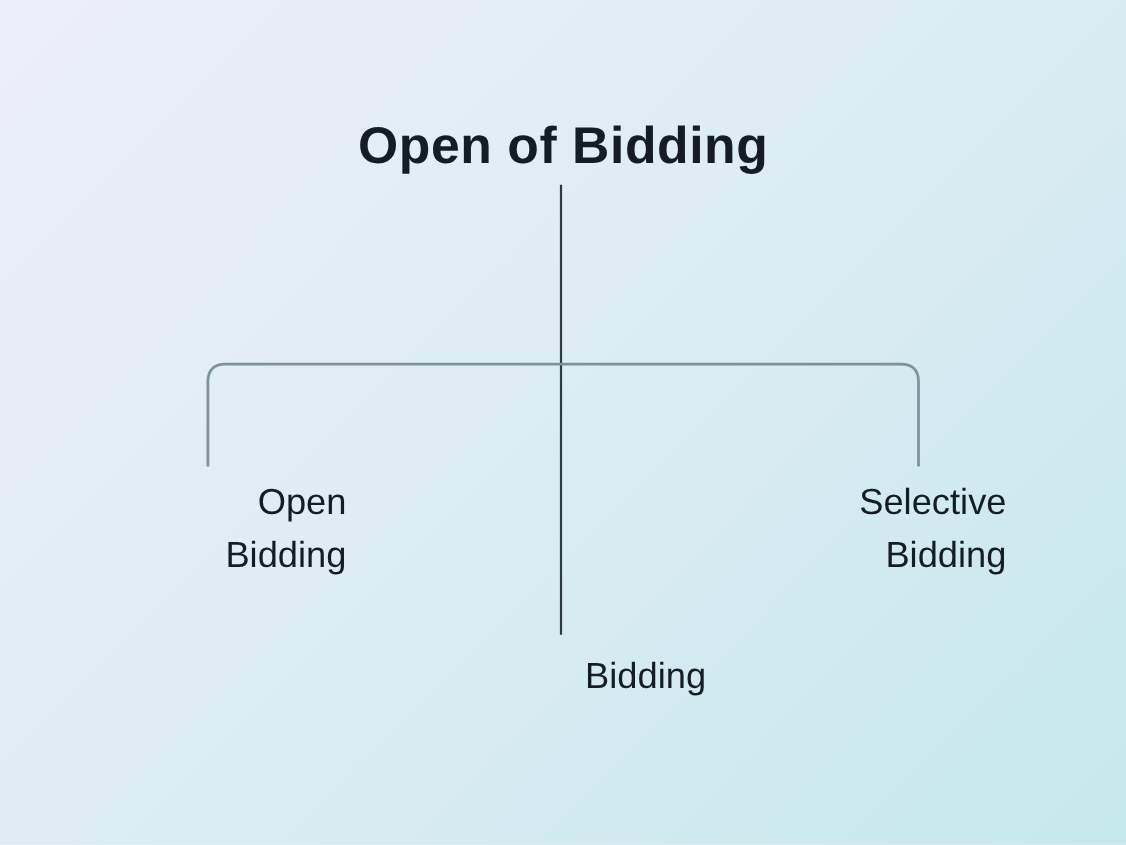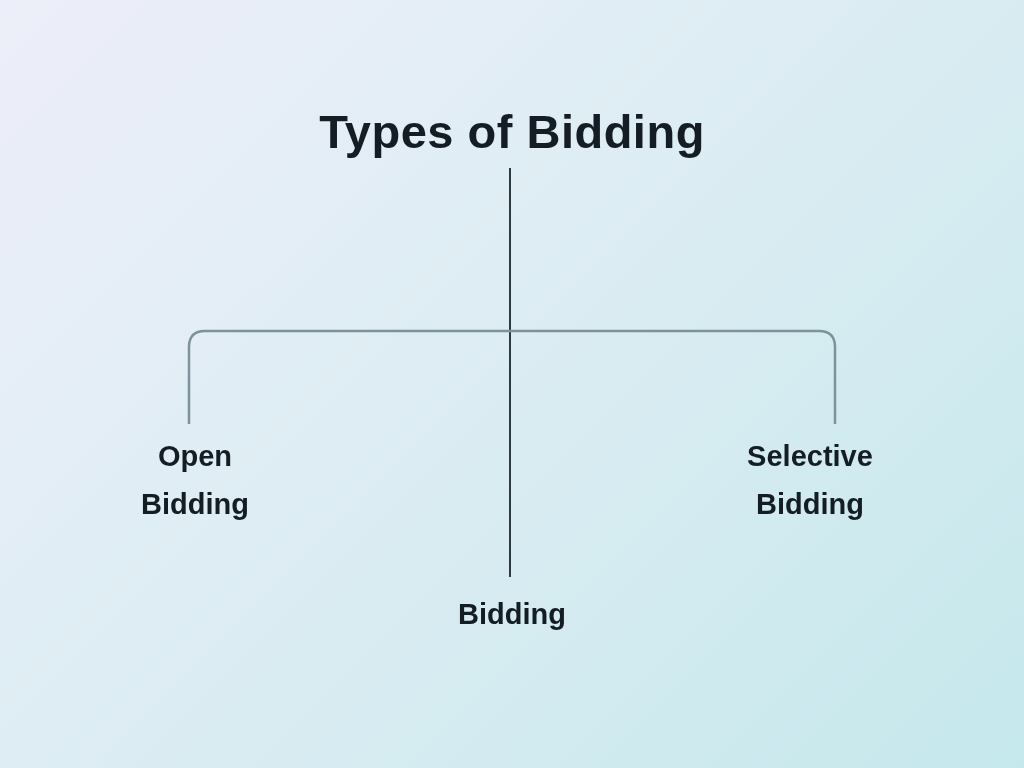"Types of Bidding" div.diagram-title { text: Types -> Open }
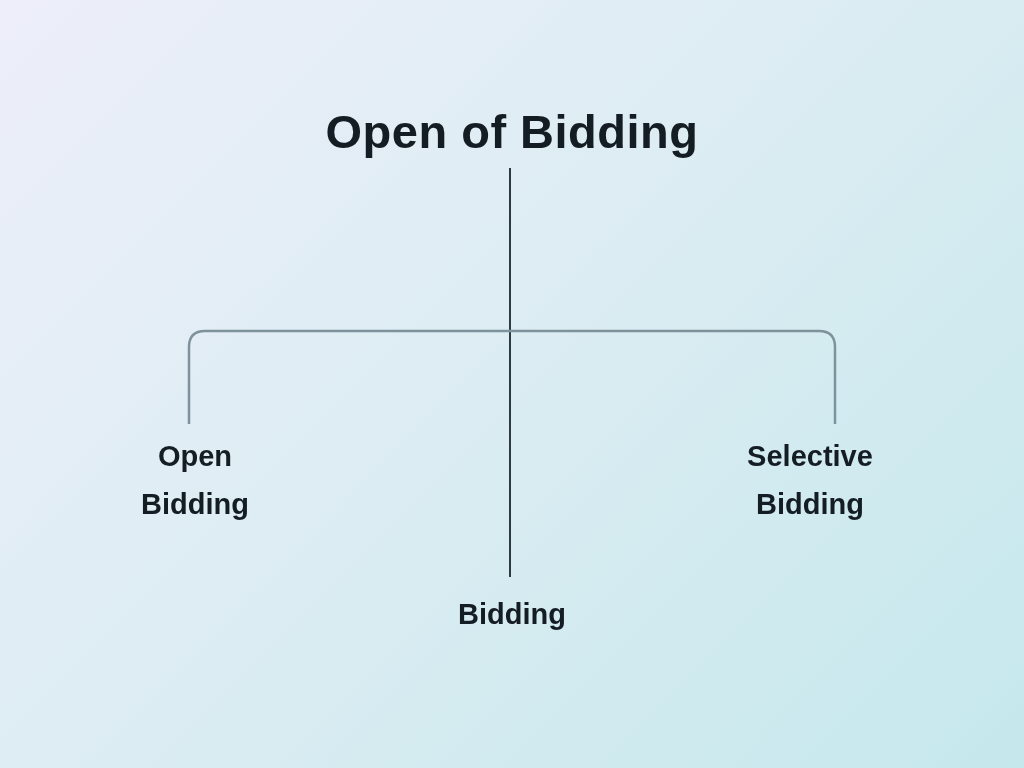"Open" .node-label { font-size: 29px -> 33px; font-weight: 700 -> 400; text-align: center -> right }
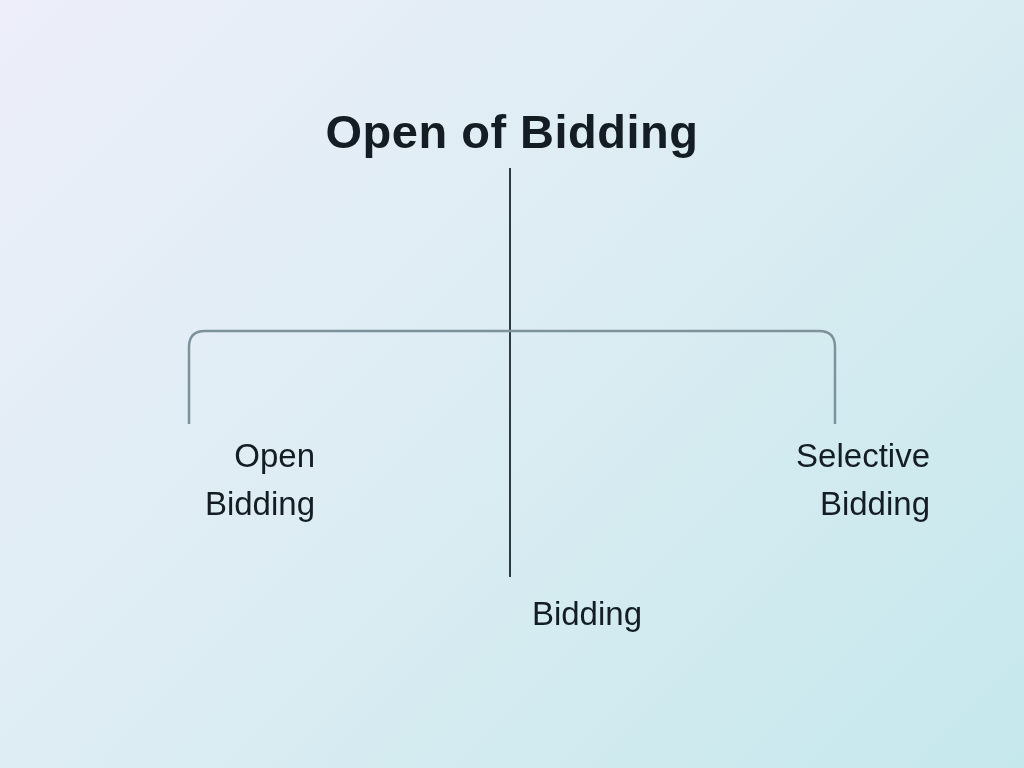"Selective" .node-selective { left: 690px -> 675px }
